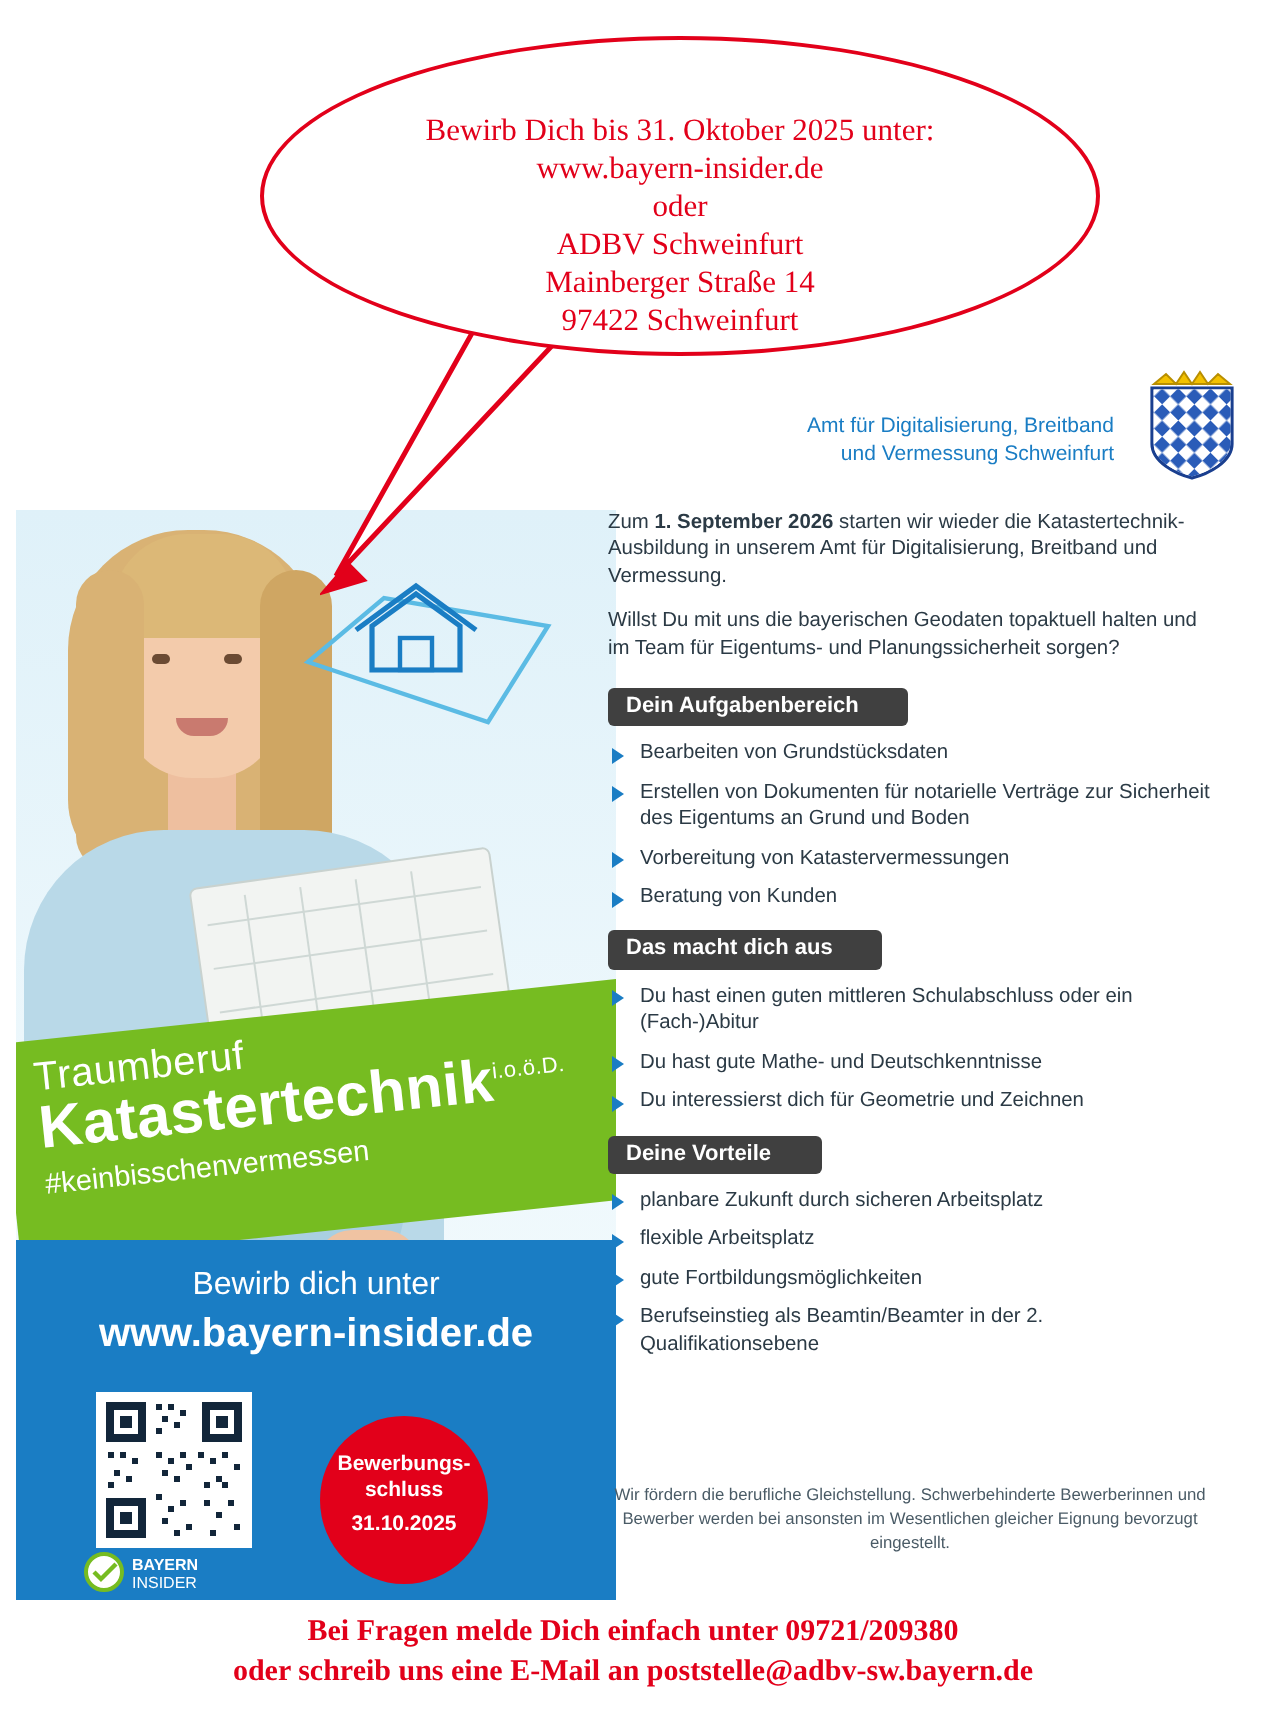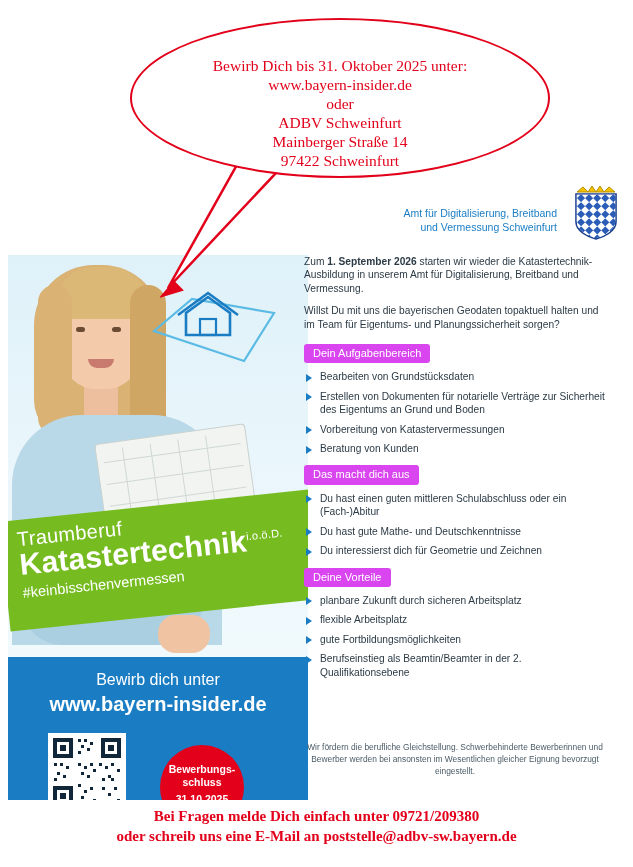"Dein Aufgabenbereich" .section-title { background: #d946ef -> #404040; font-weight: normal -> bold; padding: 3px 9px 3px 9px -> 3px 25px 3px 9px }
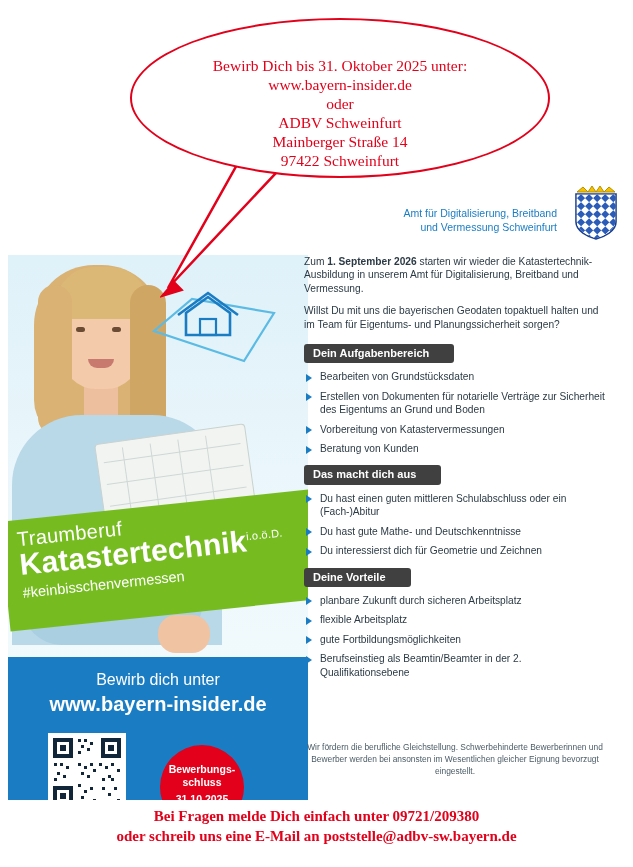"Bewirb dich unter" #apply-block { margin-top: 37px -> none }
